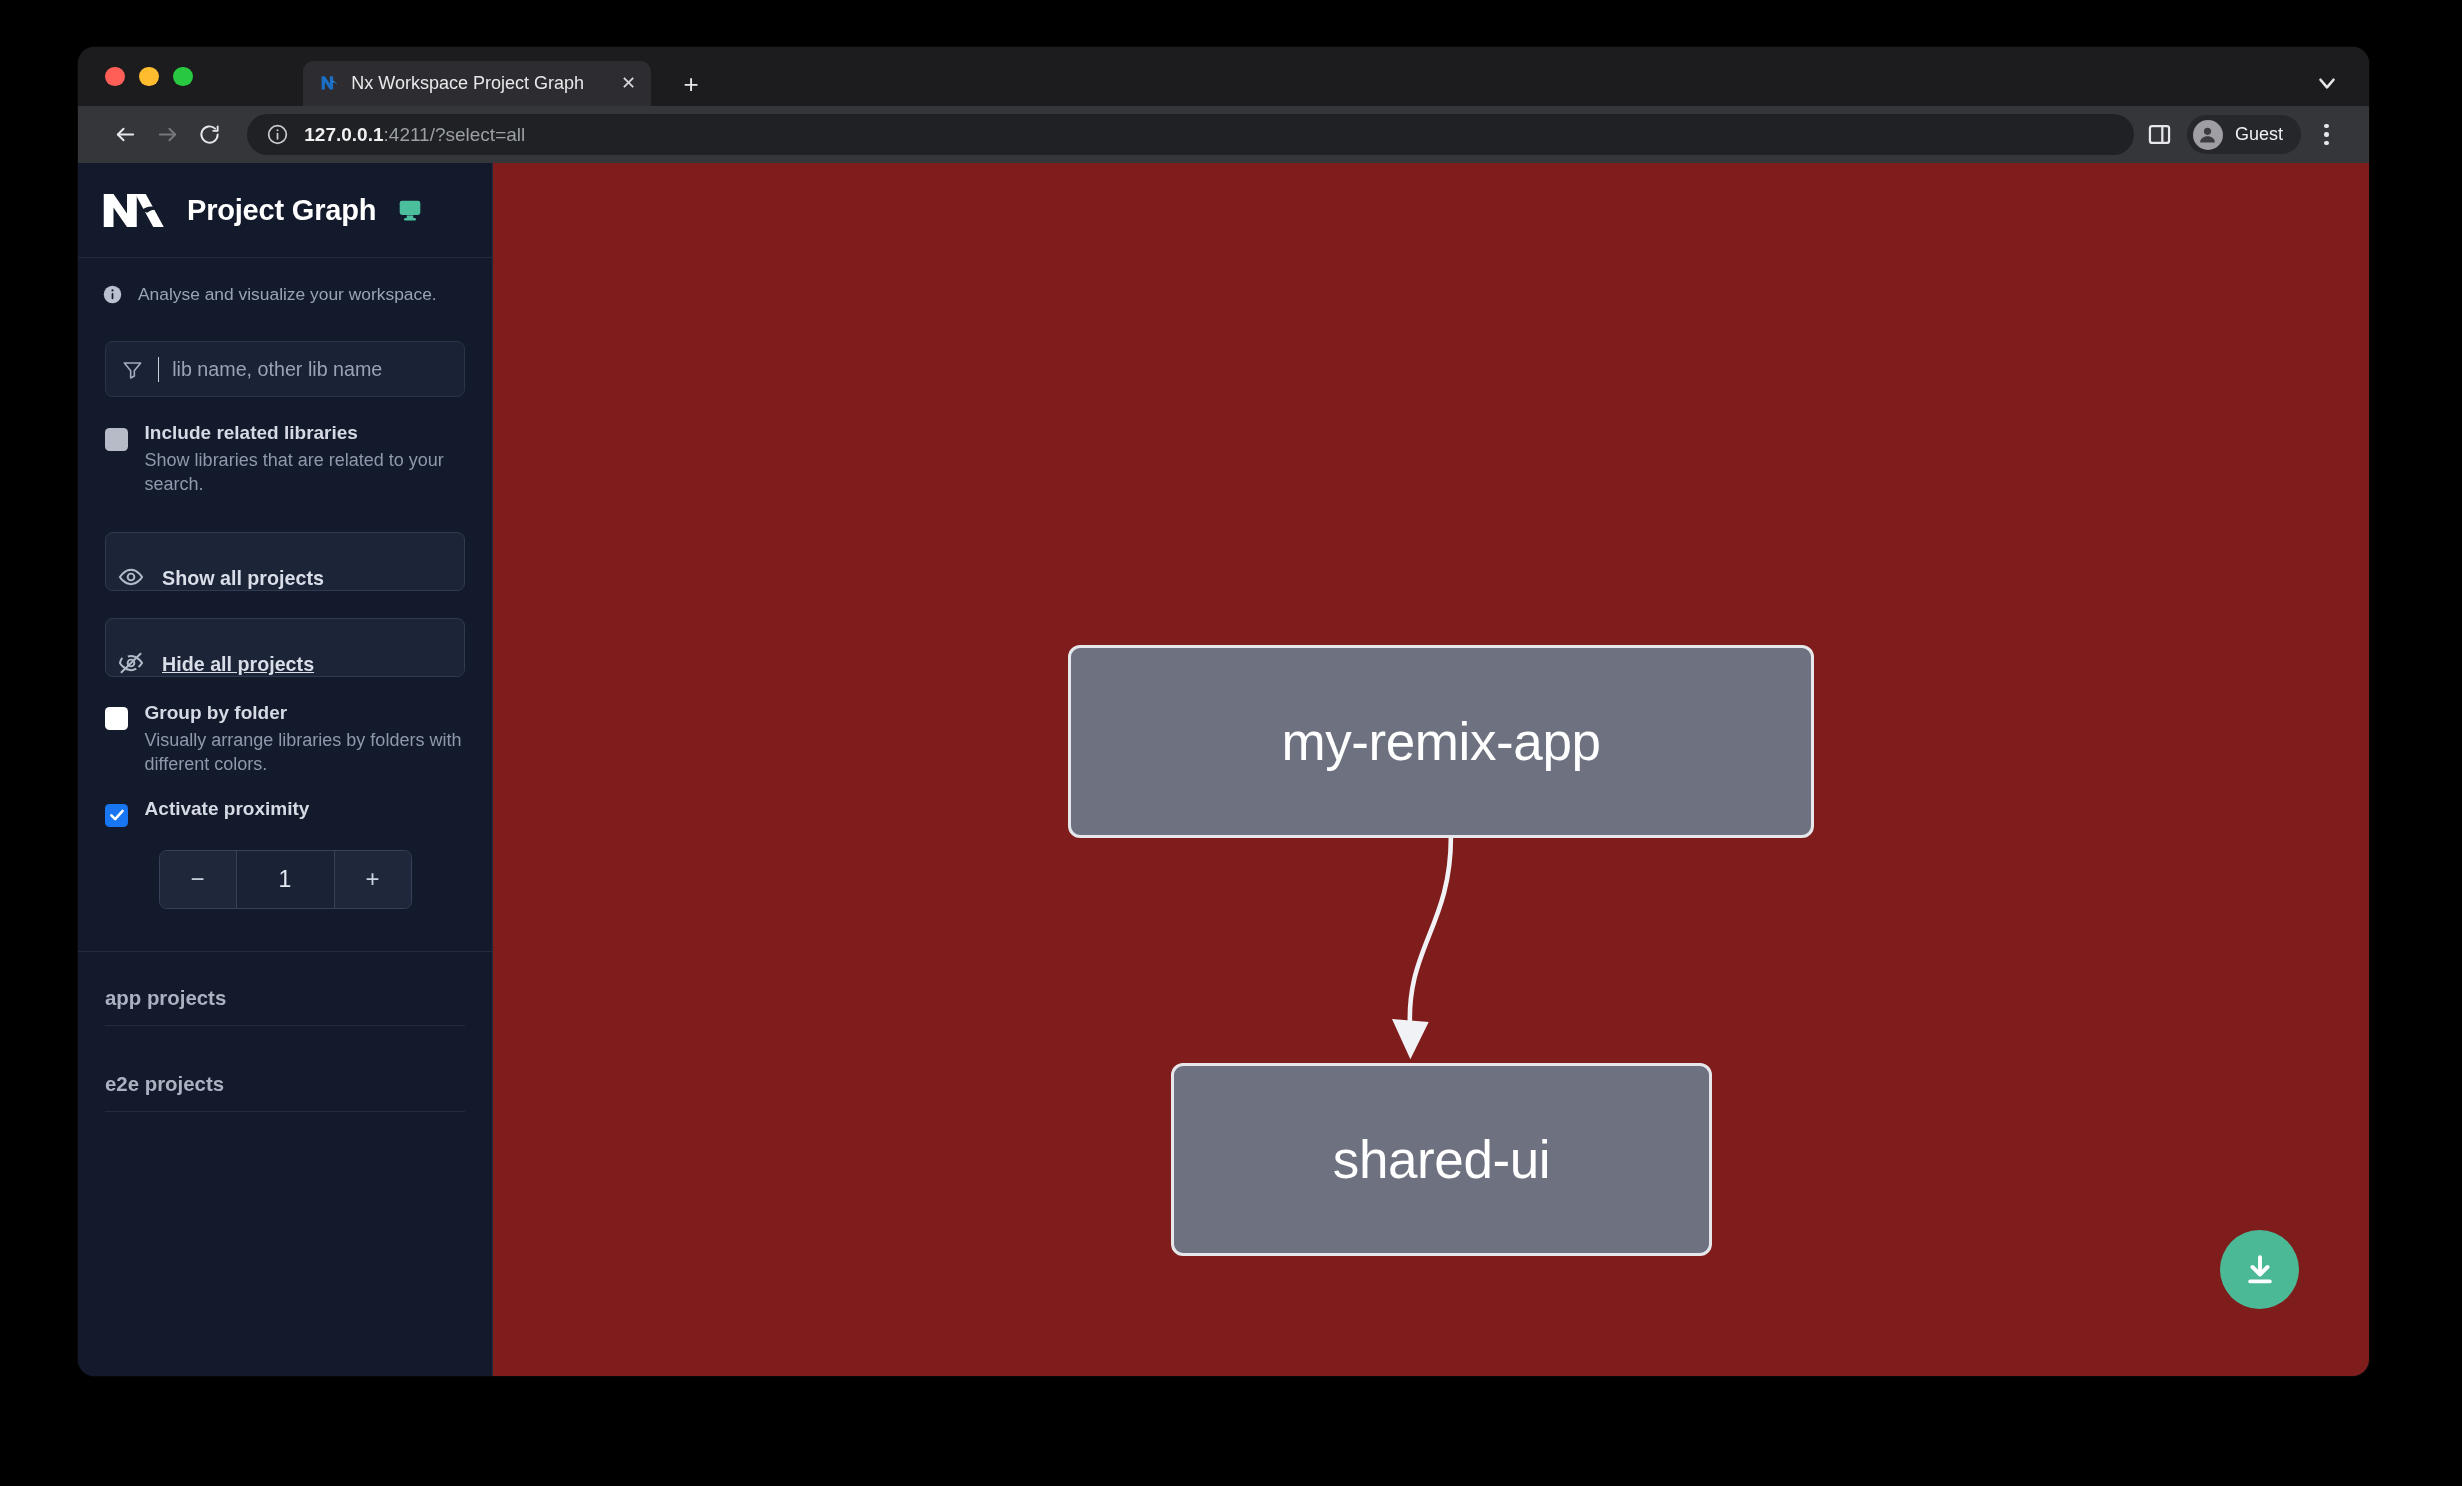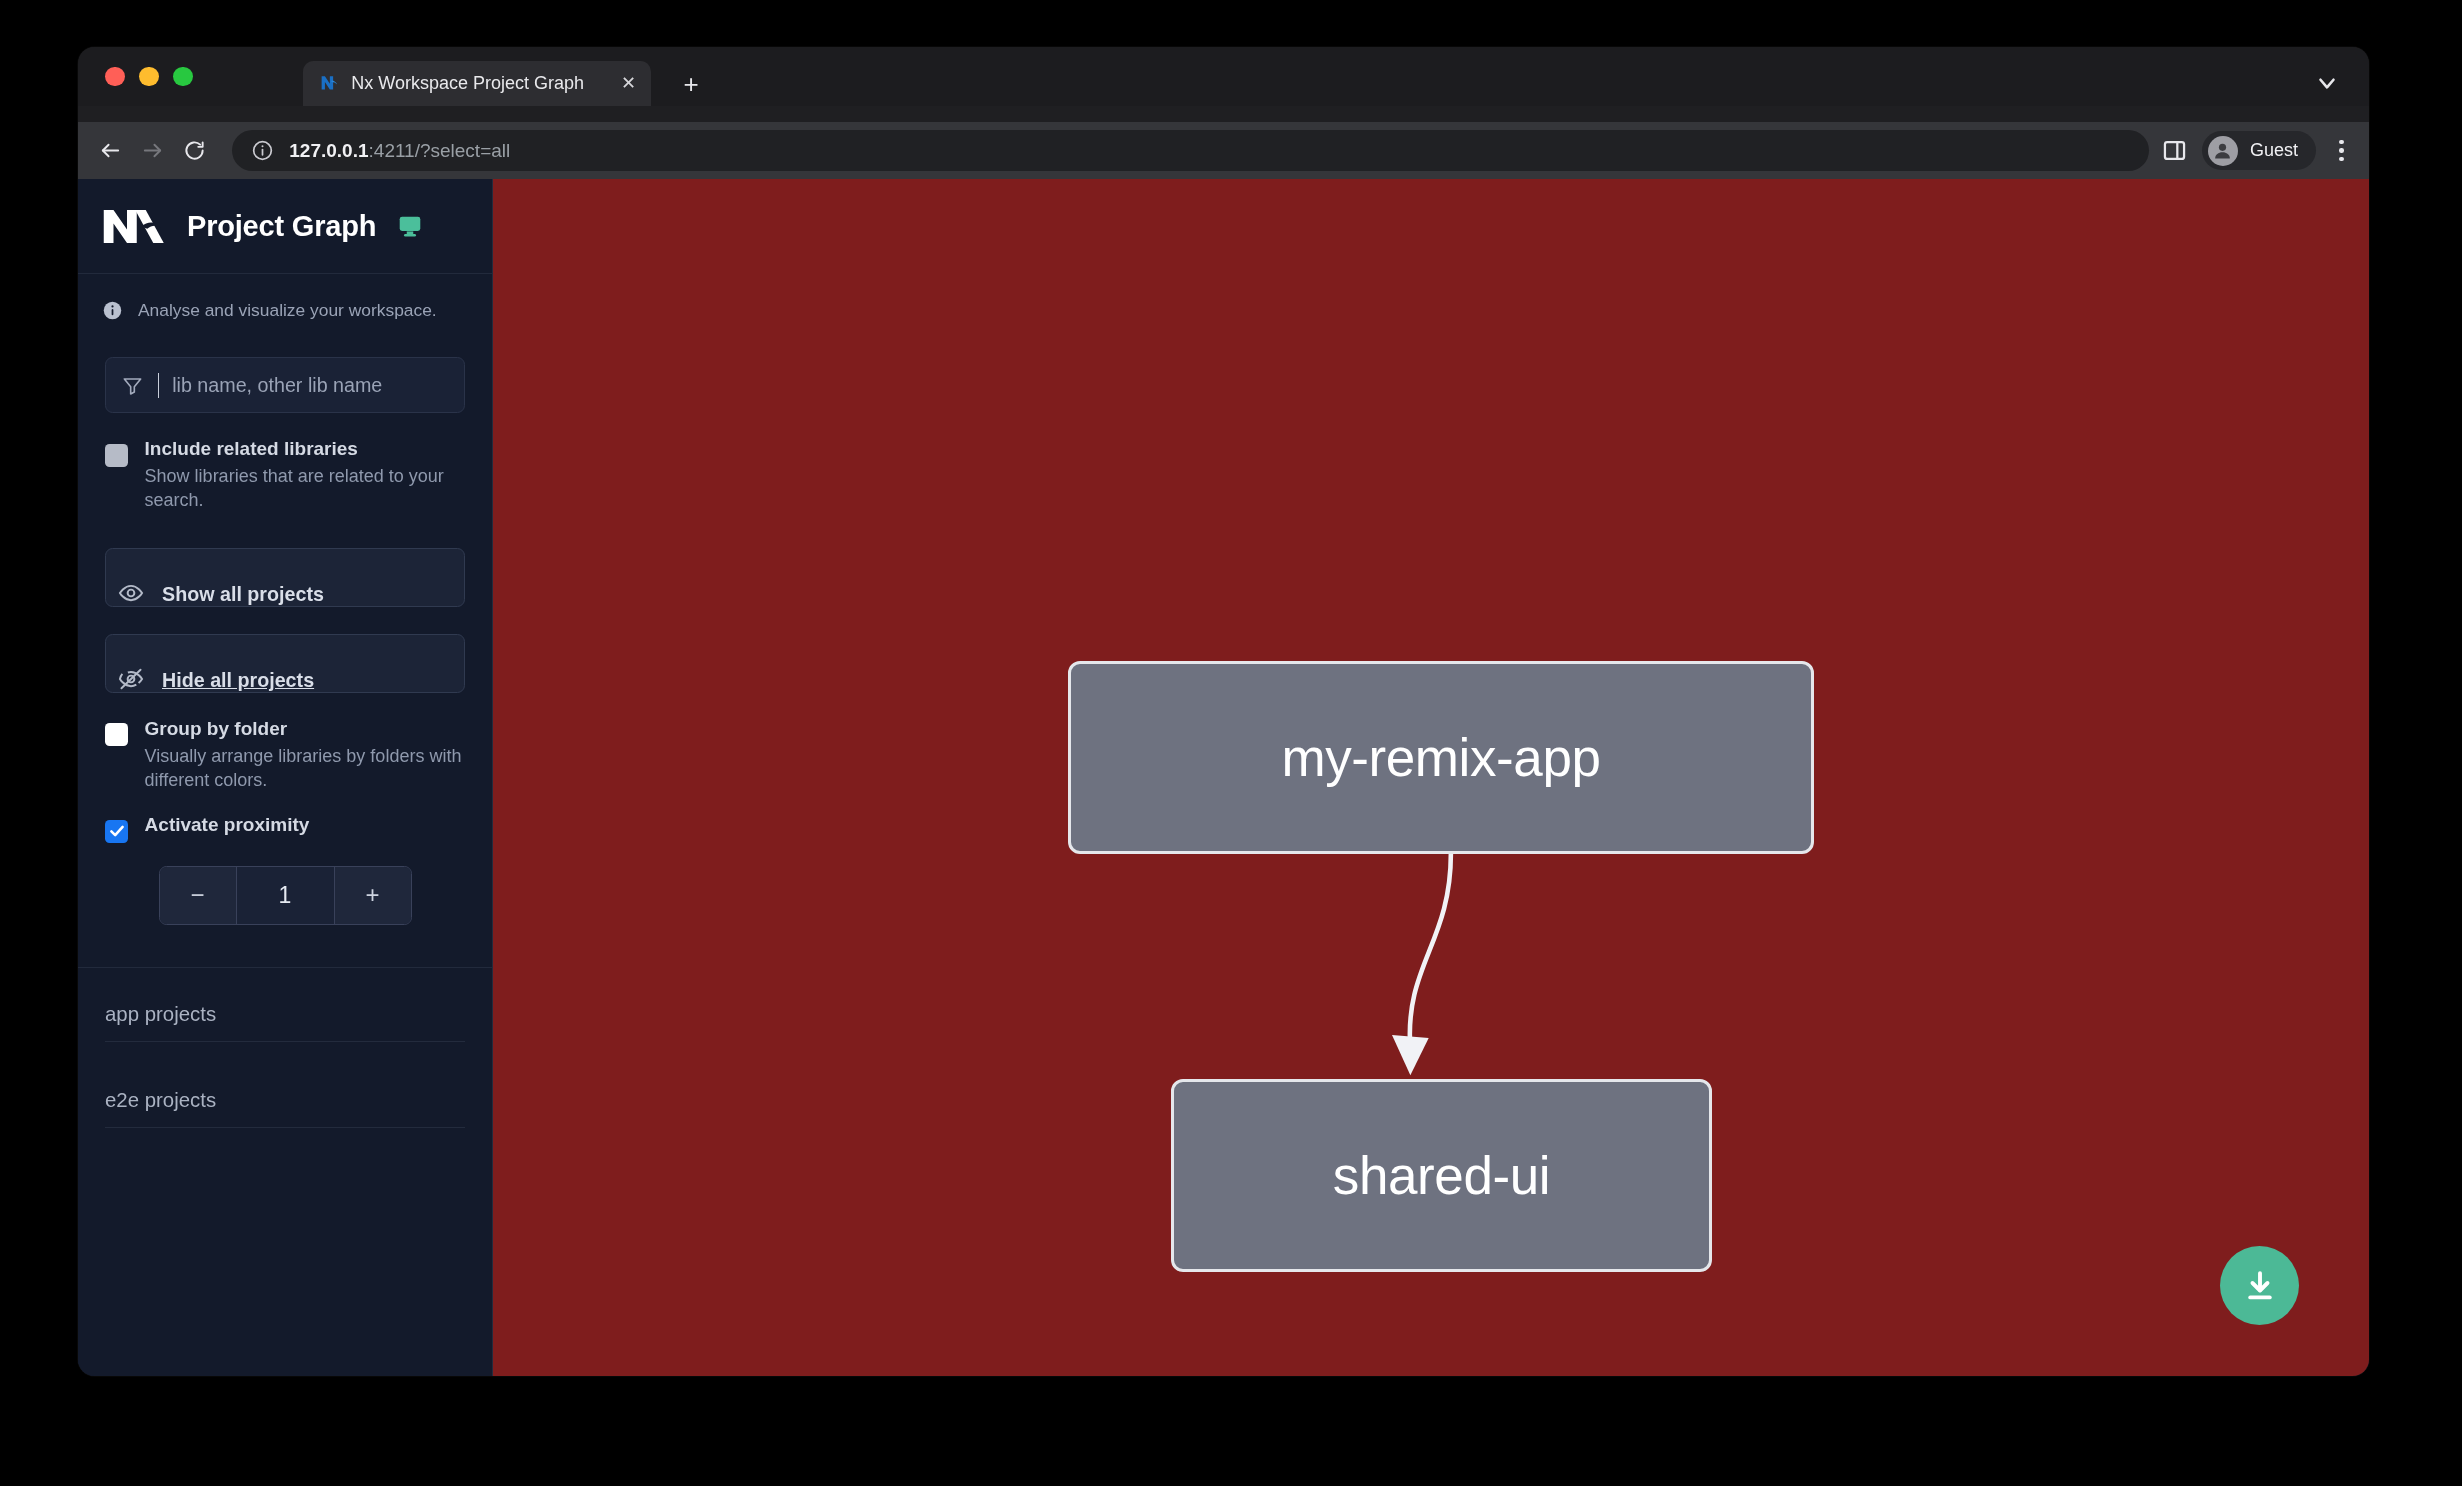"127.0.0.1:4211/?select=all" #toolbar { margin-top: 16px -> none; padding: 0 11px -> 0 26px }
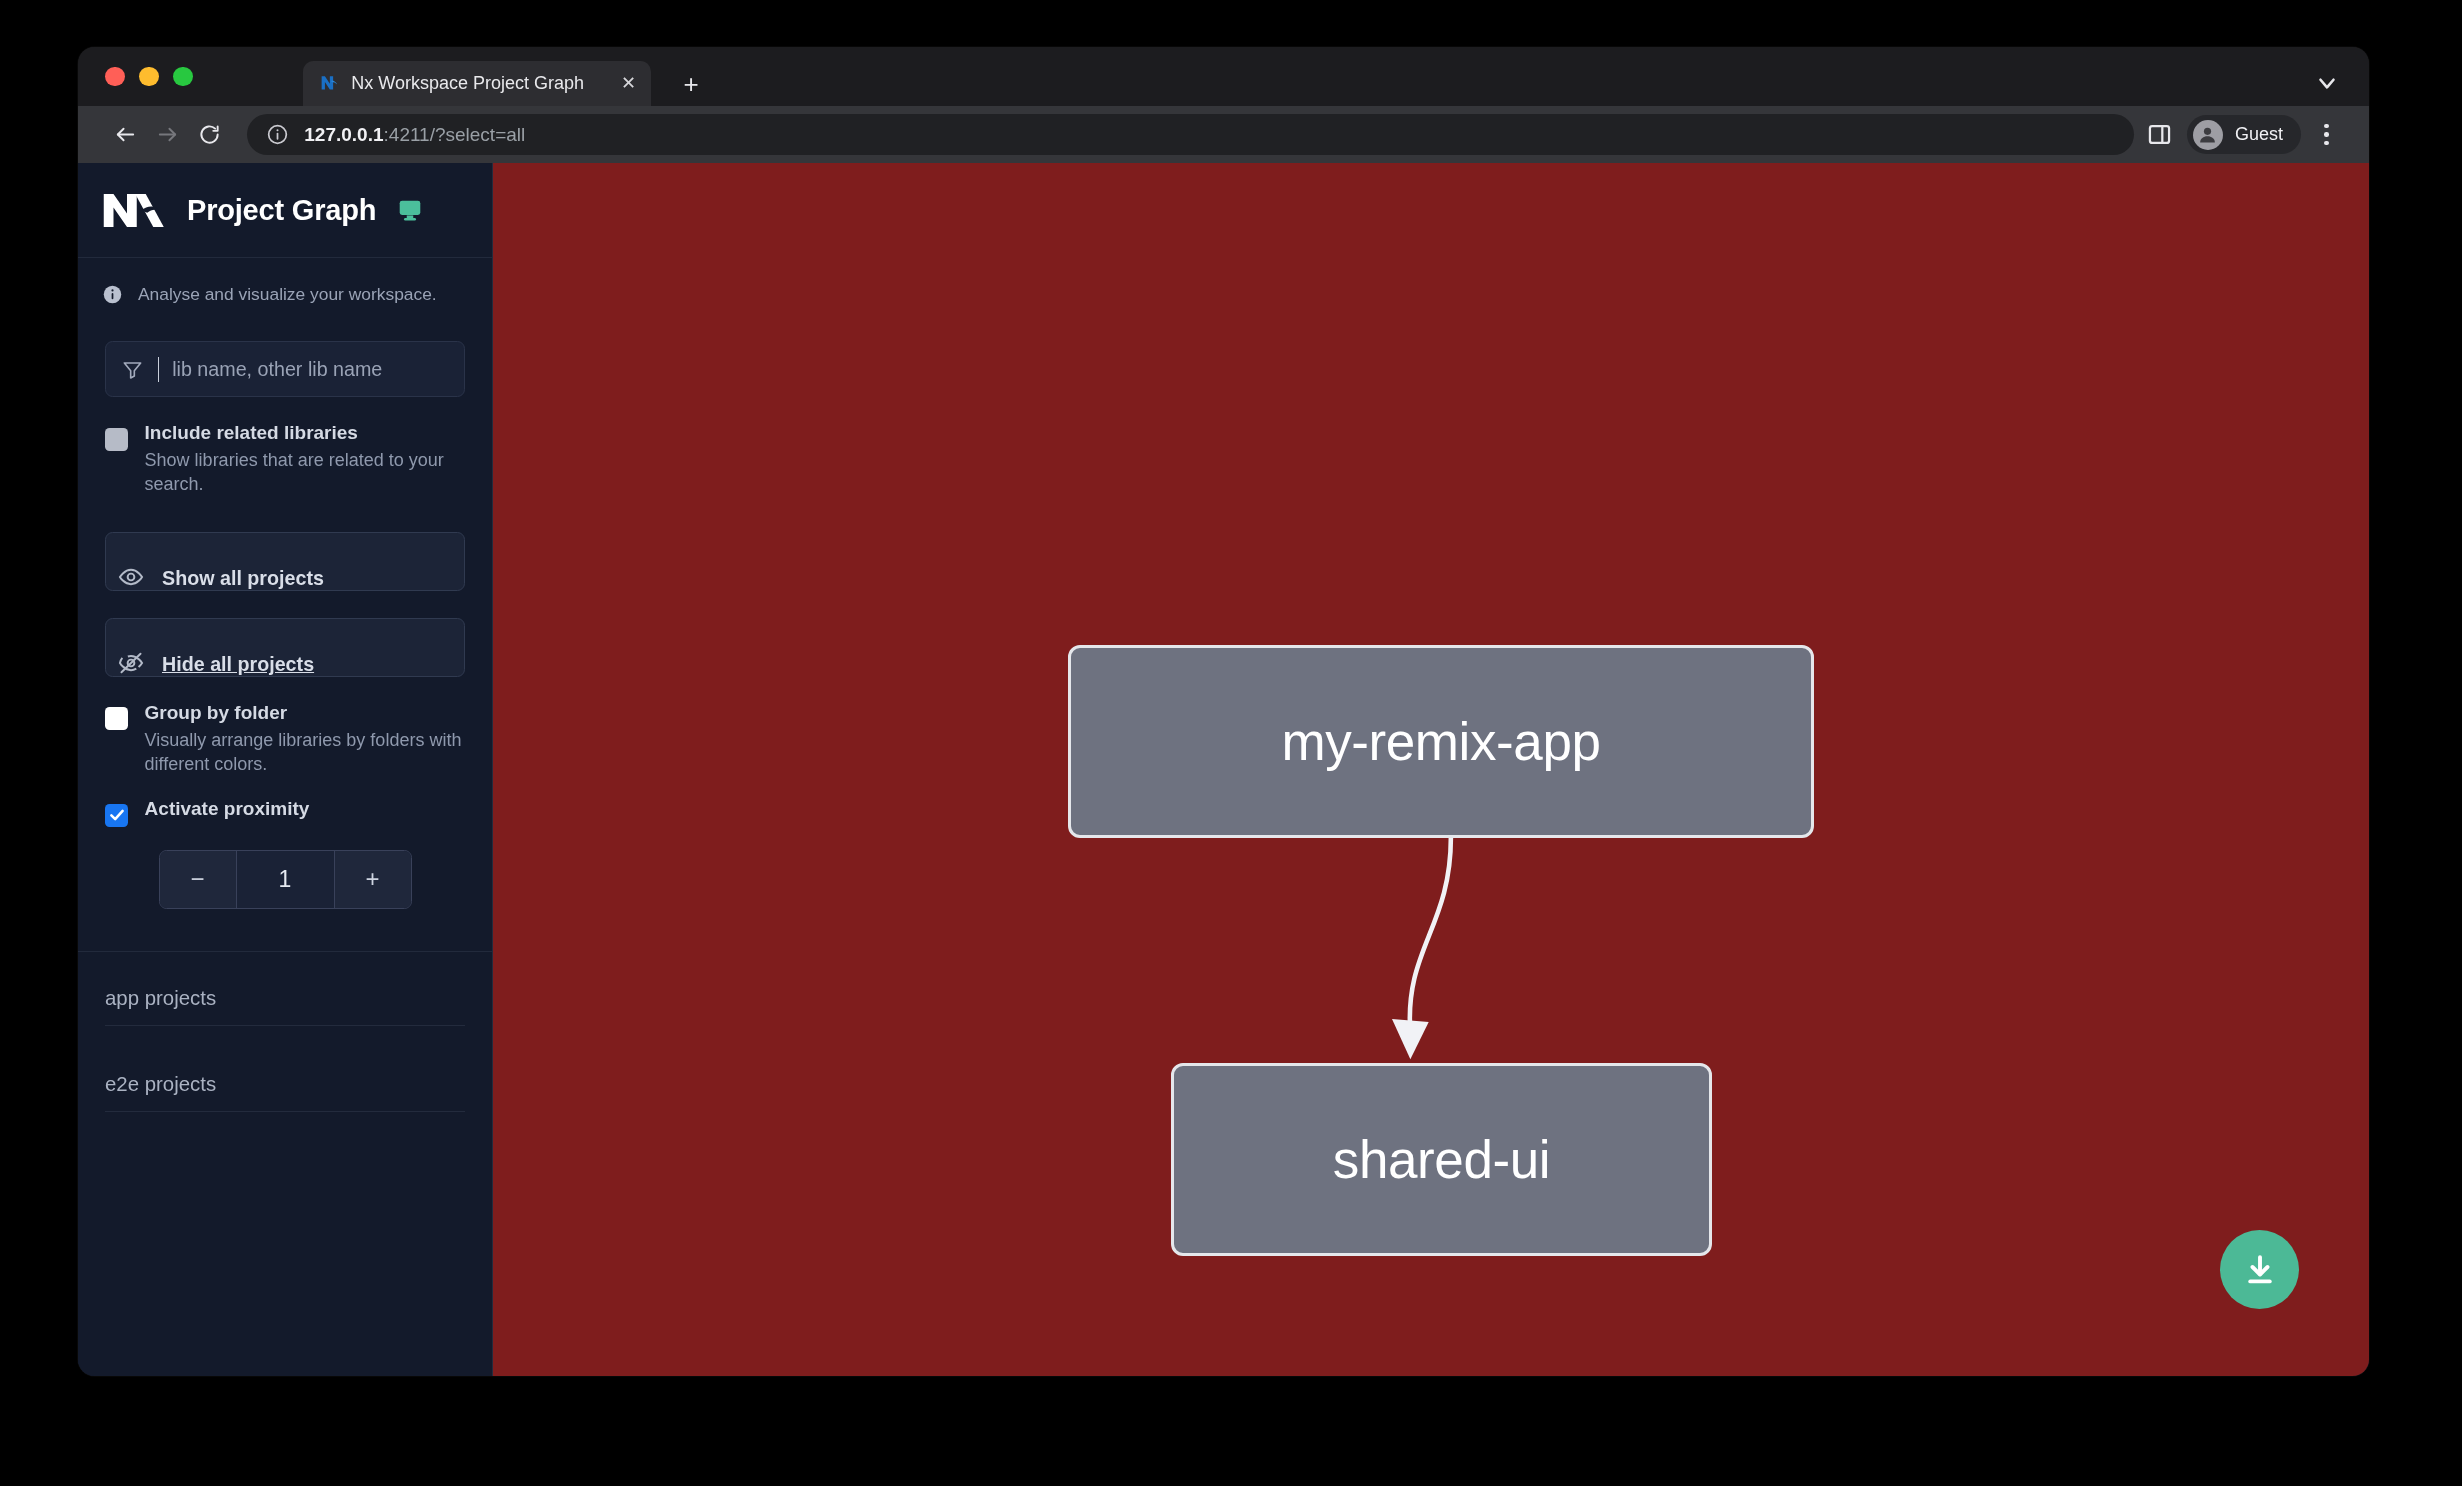"app projects" .project-group { font-weight: none -> bold }
